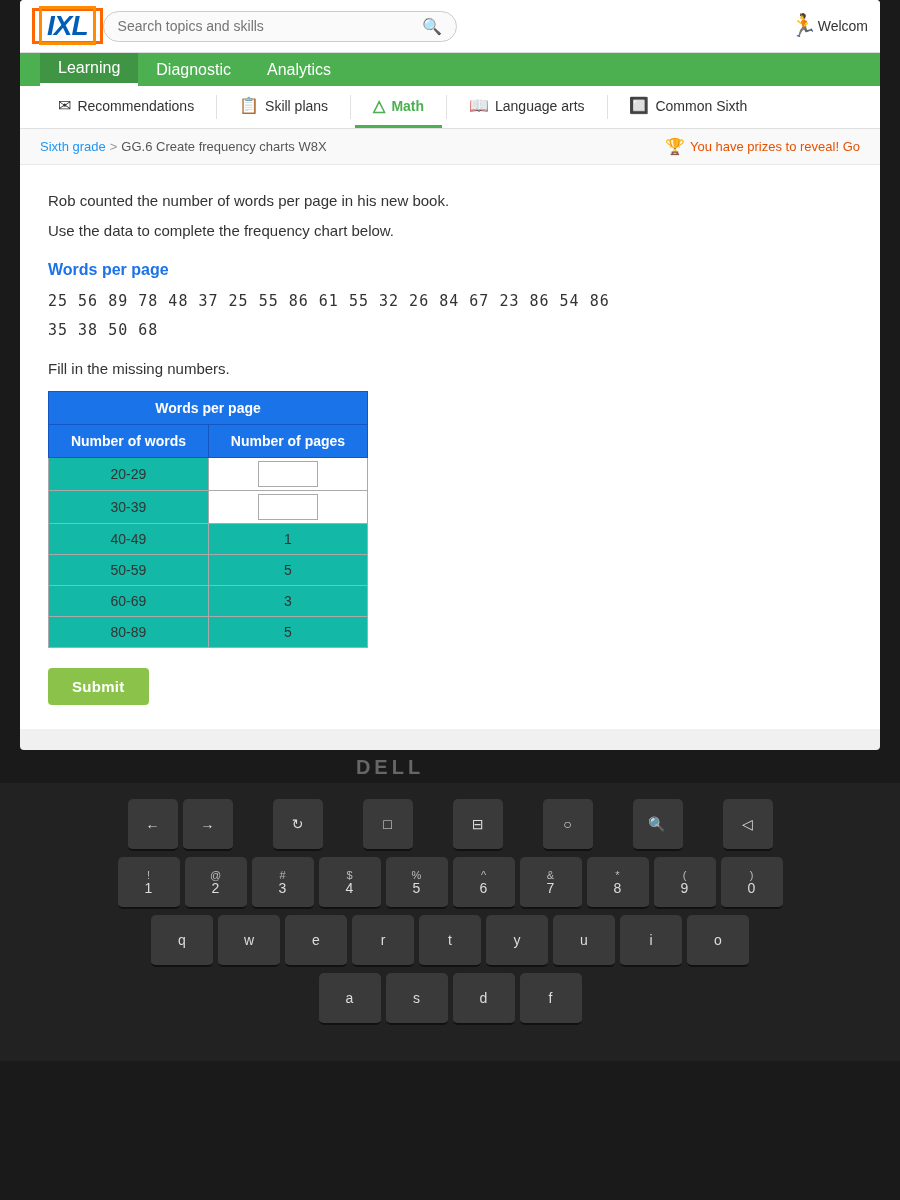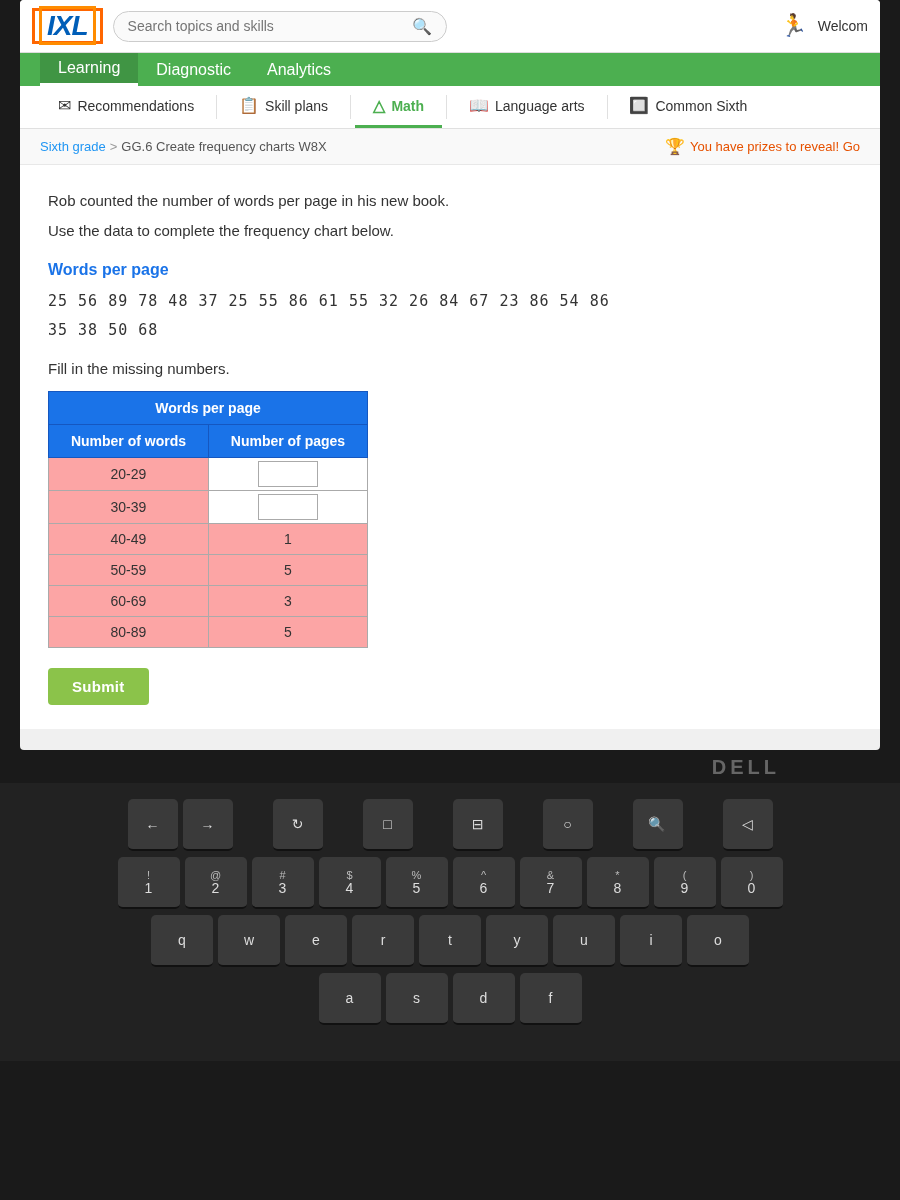"IXL" .top-bar { gap: 10px -> none }
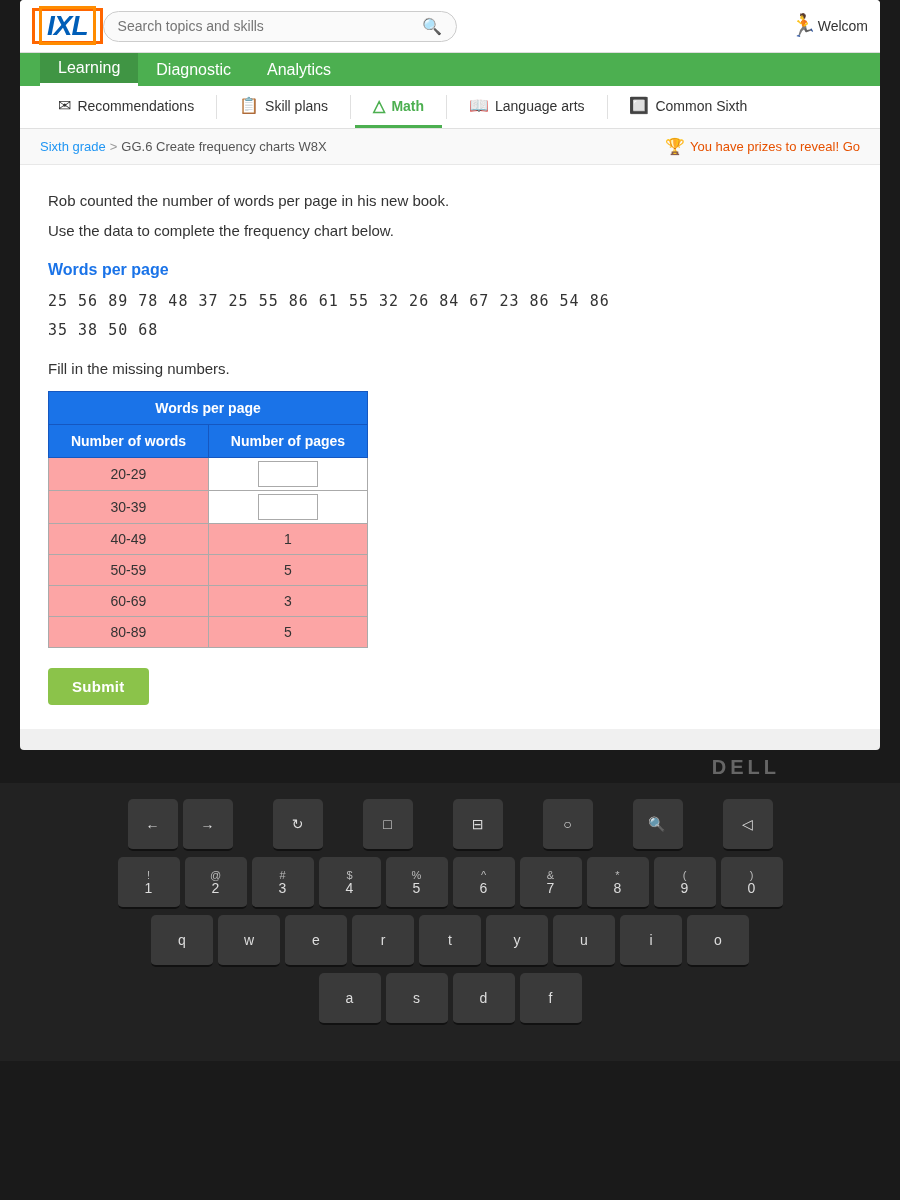"20-29" .freq-table td.number-cell { background: #fca5a5 -> #14b8a6 }
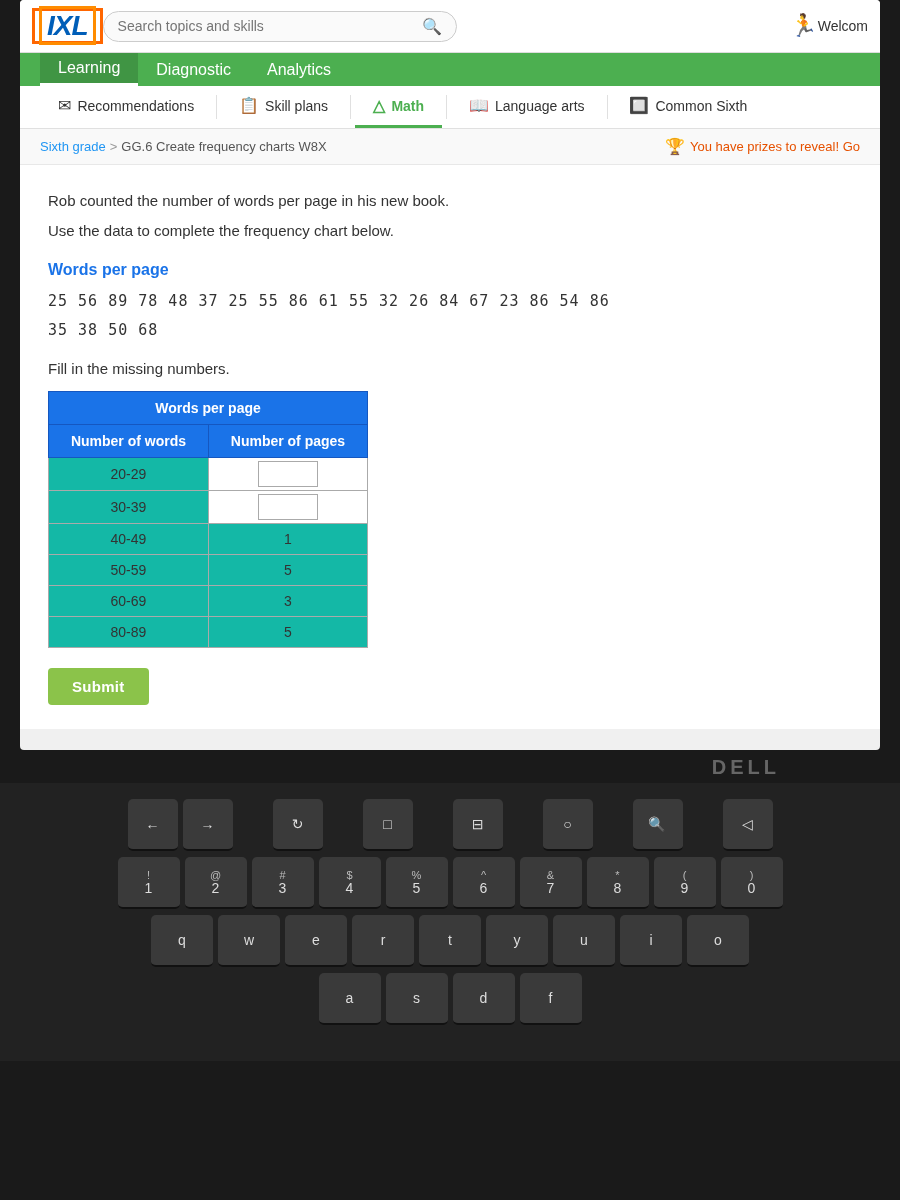"DELL" div.dell-logo { text-align: right -> none }
